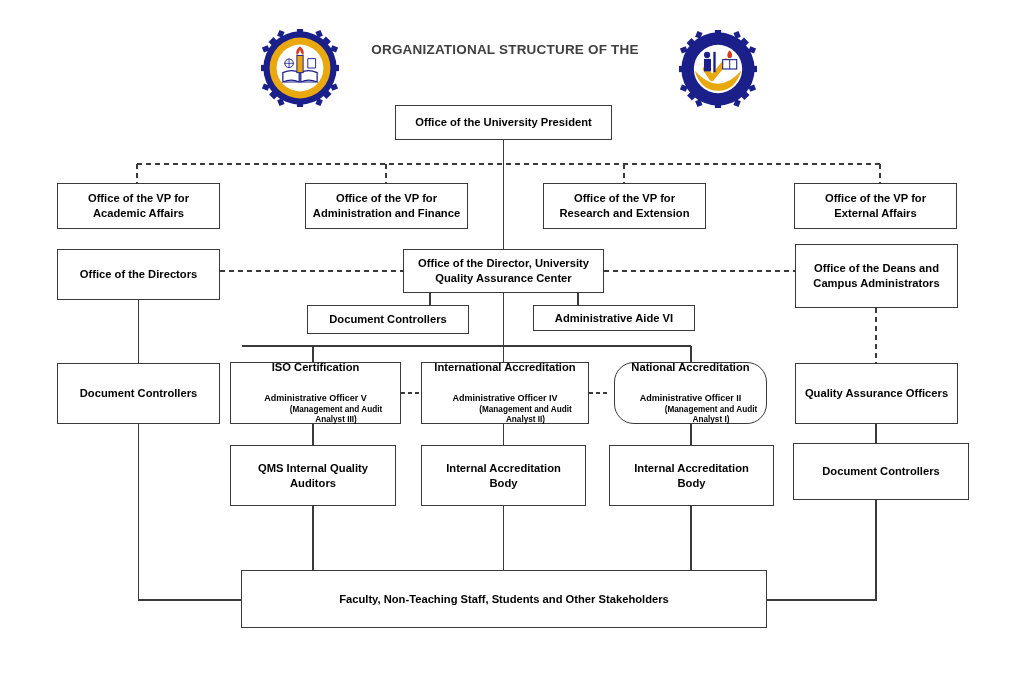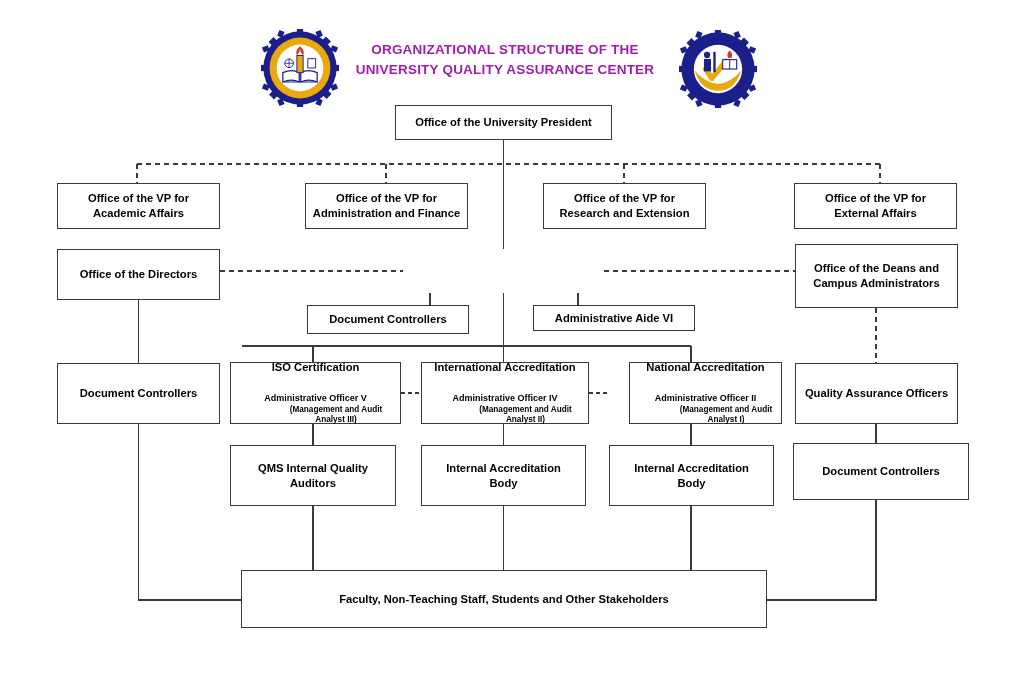"ORGANIZATIONAL STRUCTURE OF THE" #header-title { color: #a21caf -> #404040 }
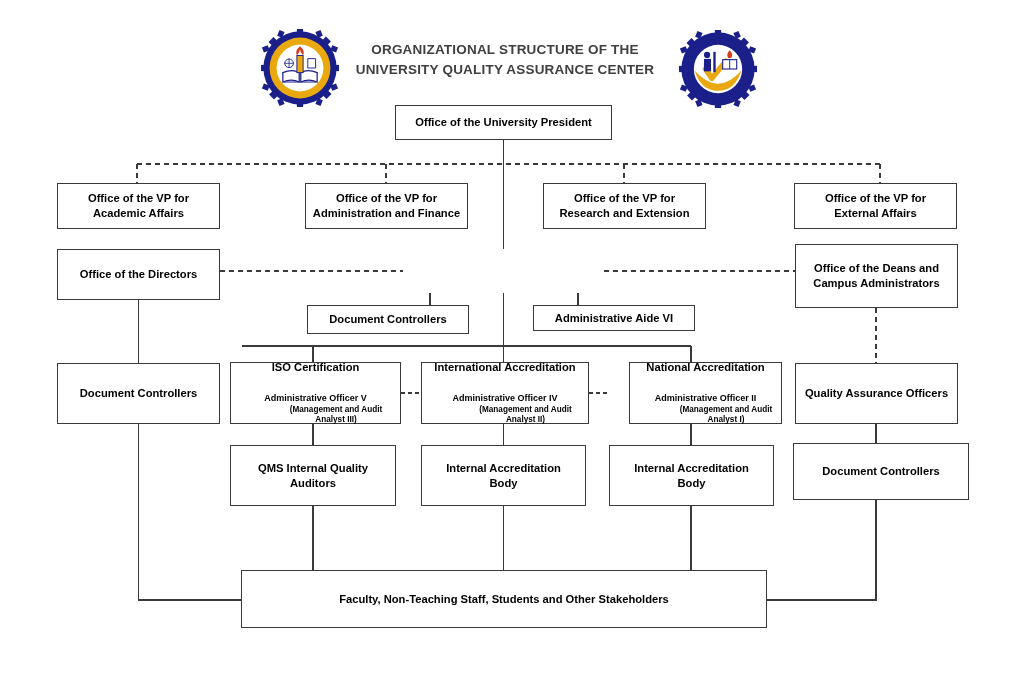"UNIVERSITY QUALITY ASSURANCE CENTER" div { html: <div>UNIVERSITY QUALITY ASSURANCE CENTER</div> -> none }
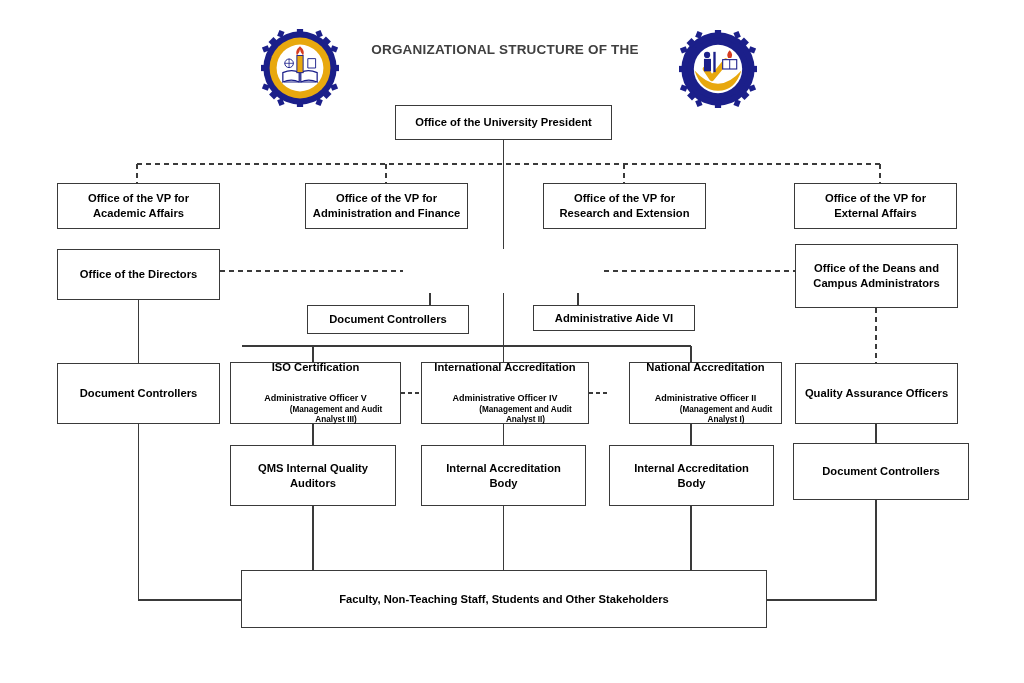"Office of the Director, University" div.node { html: none -> <div> <div>Office of the Director, University</div> <div>Quality Assurance Center</div> </div> }
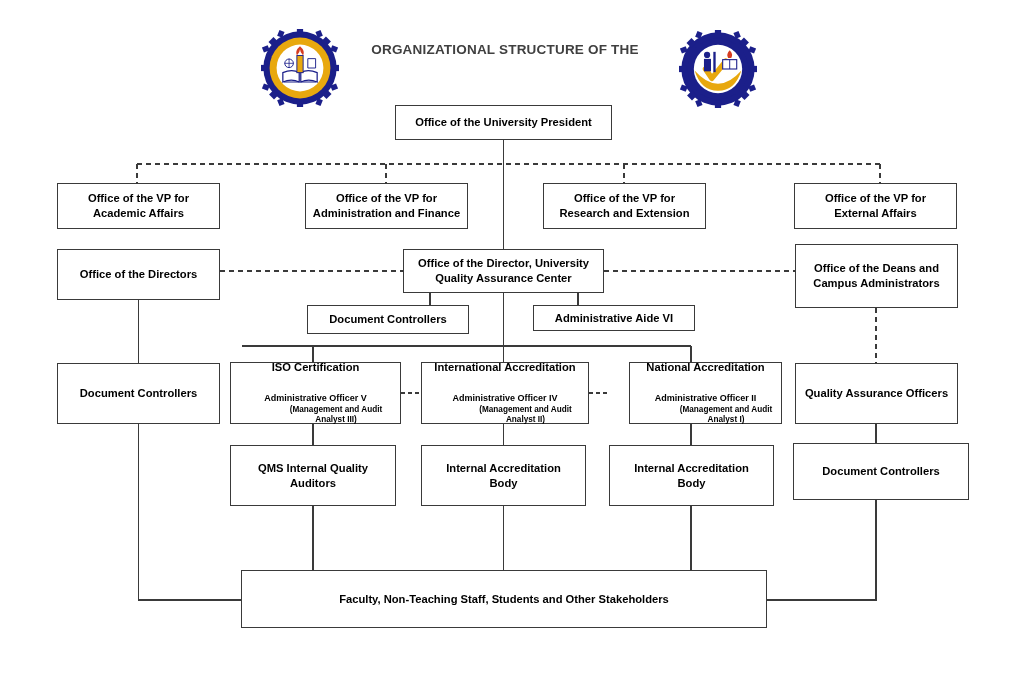"National Accreditation" div.node { border-radius: none -> 20px; left: 629px -> 614px }
